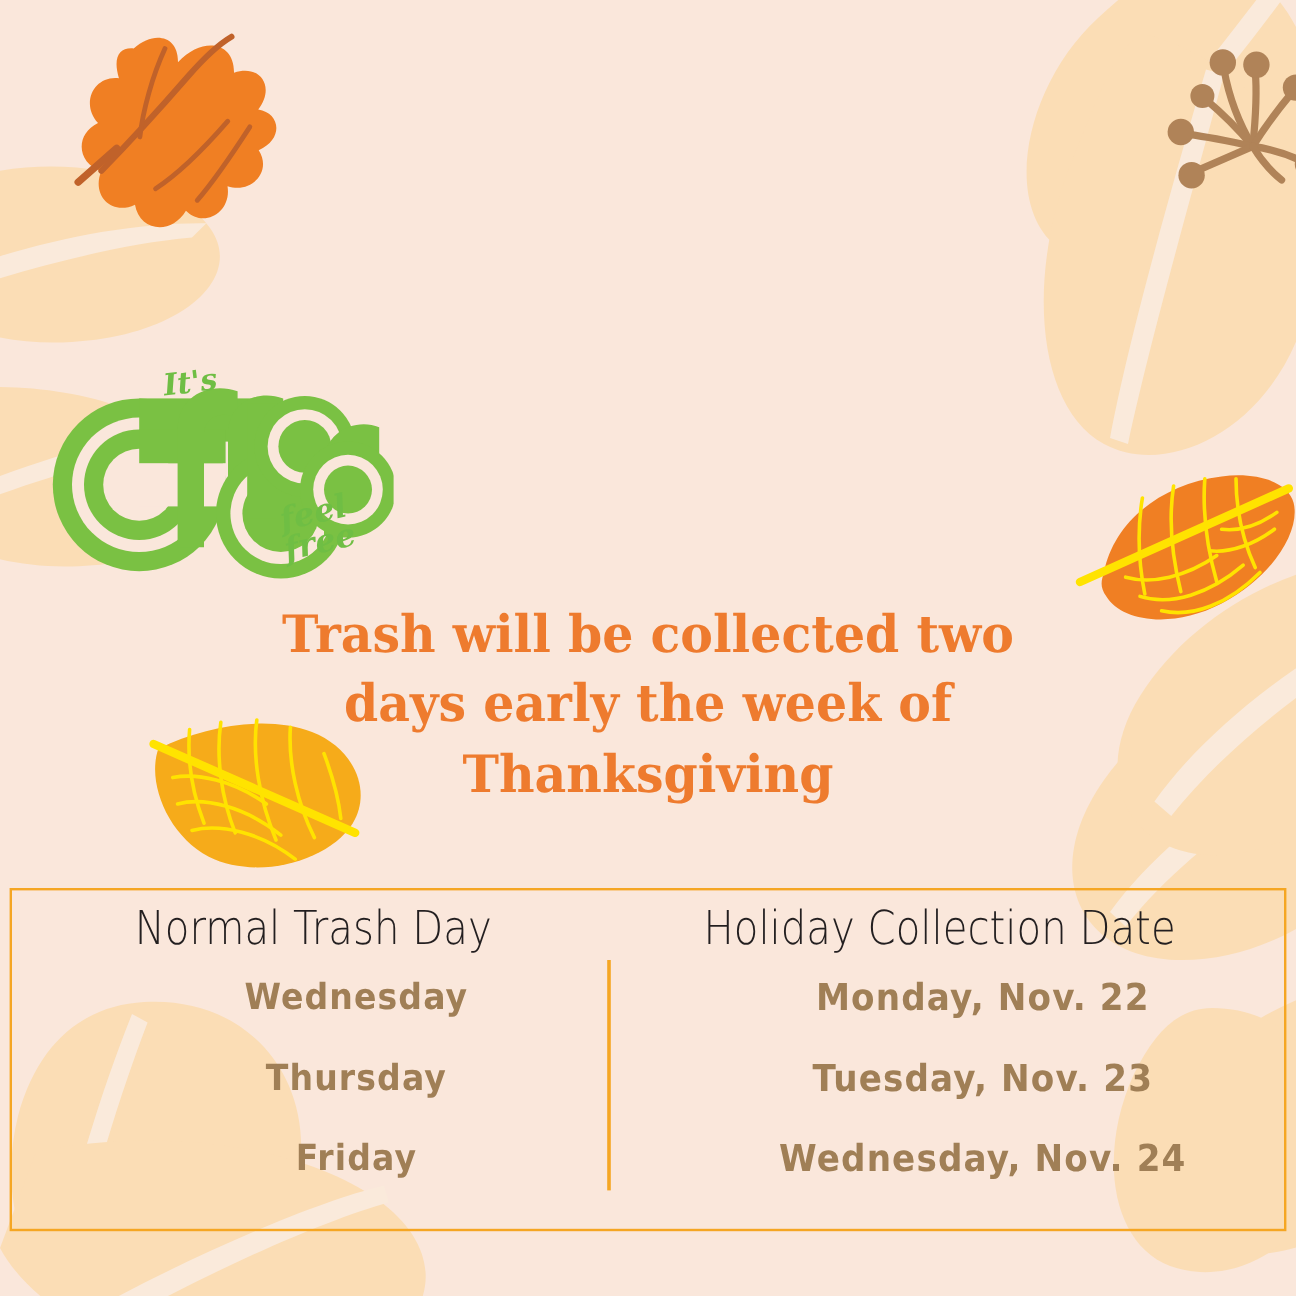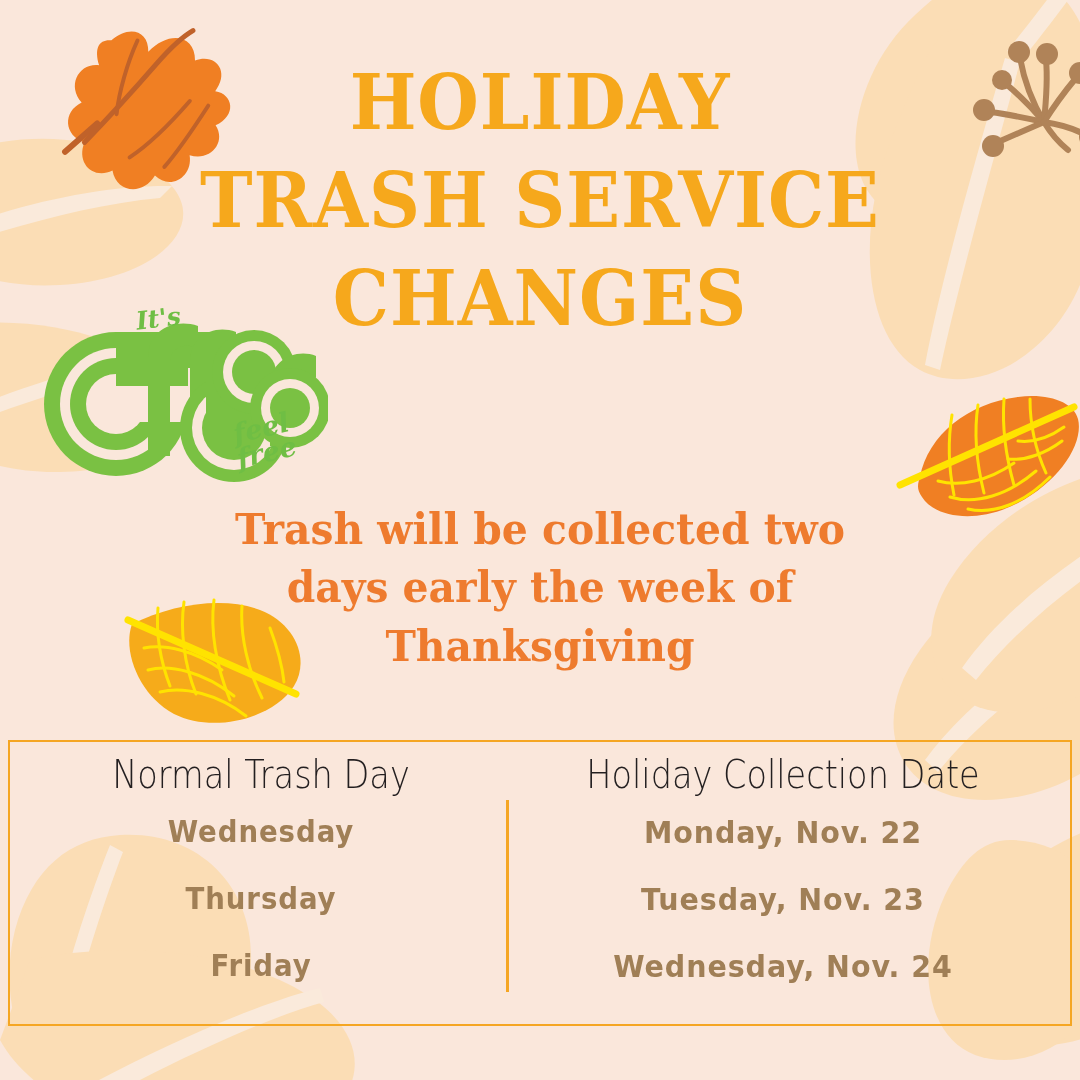"HOLIDAY" div.title-block { html: <div> <div>HOLIDAY</div> <div>TRASH SERVICE</div> <div>CHANGES</div> </div> -> none }
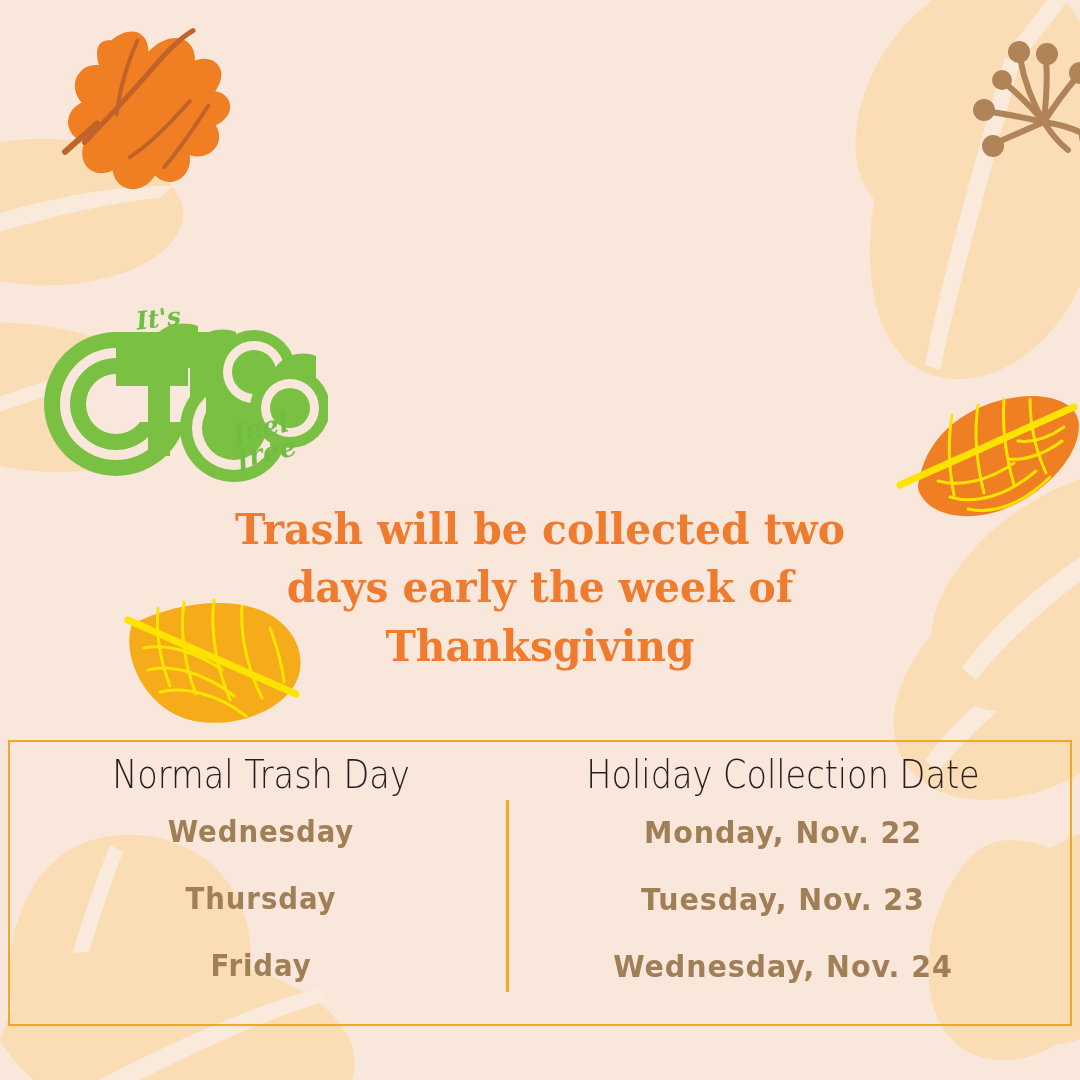"Wednesday" .rows { margin-left: none -> 36px }
